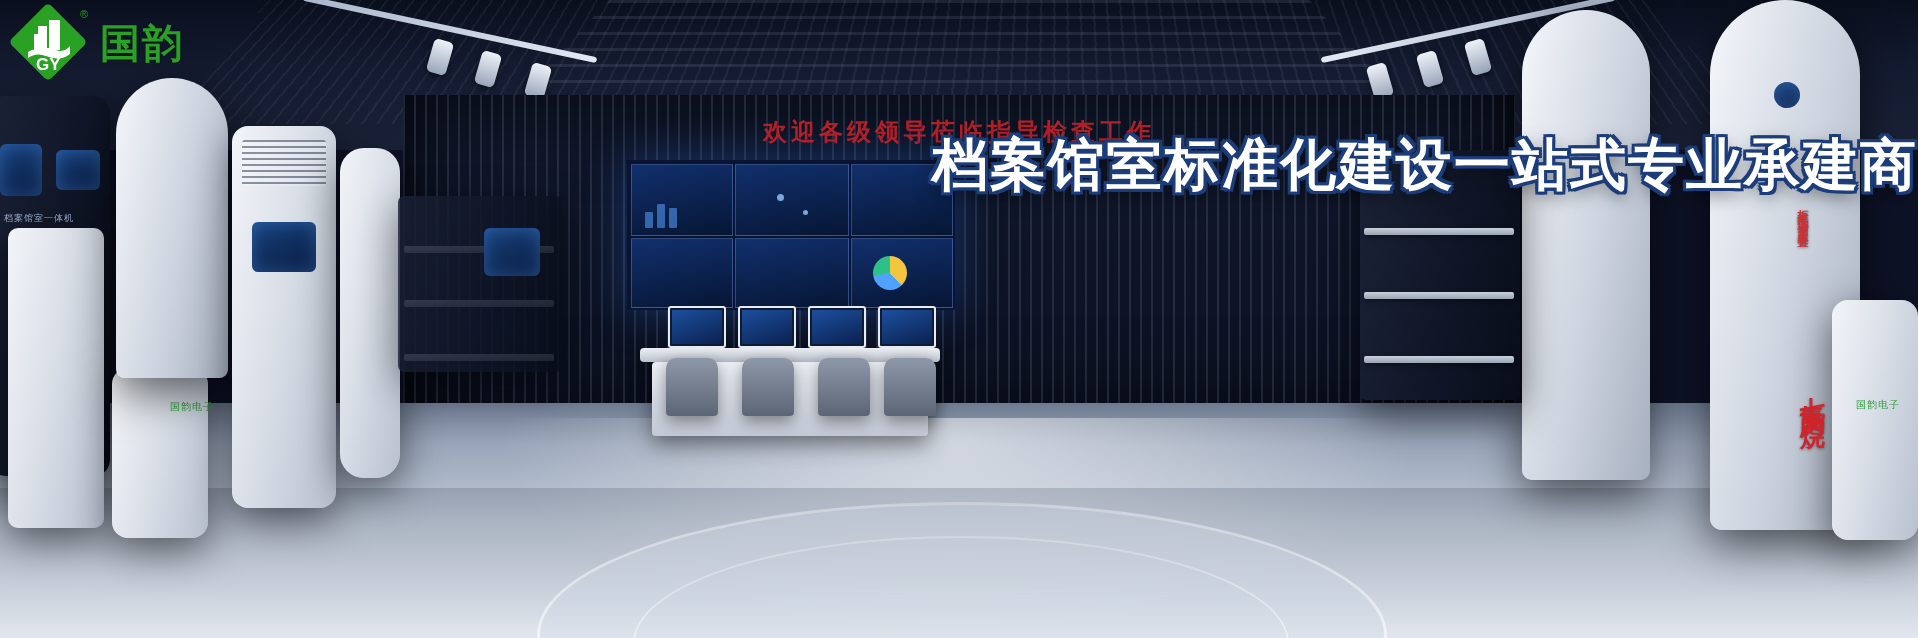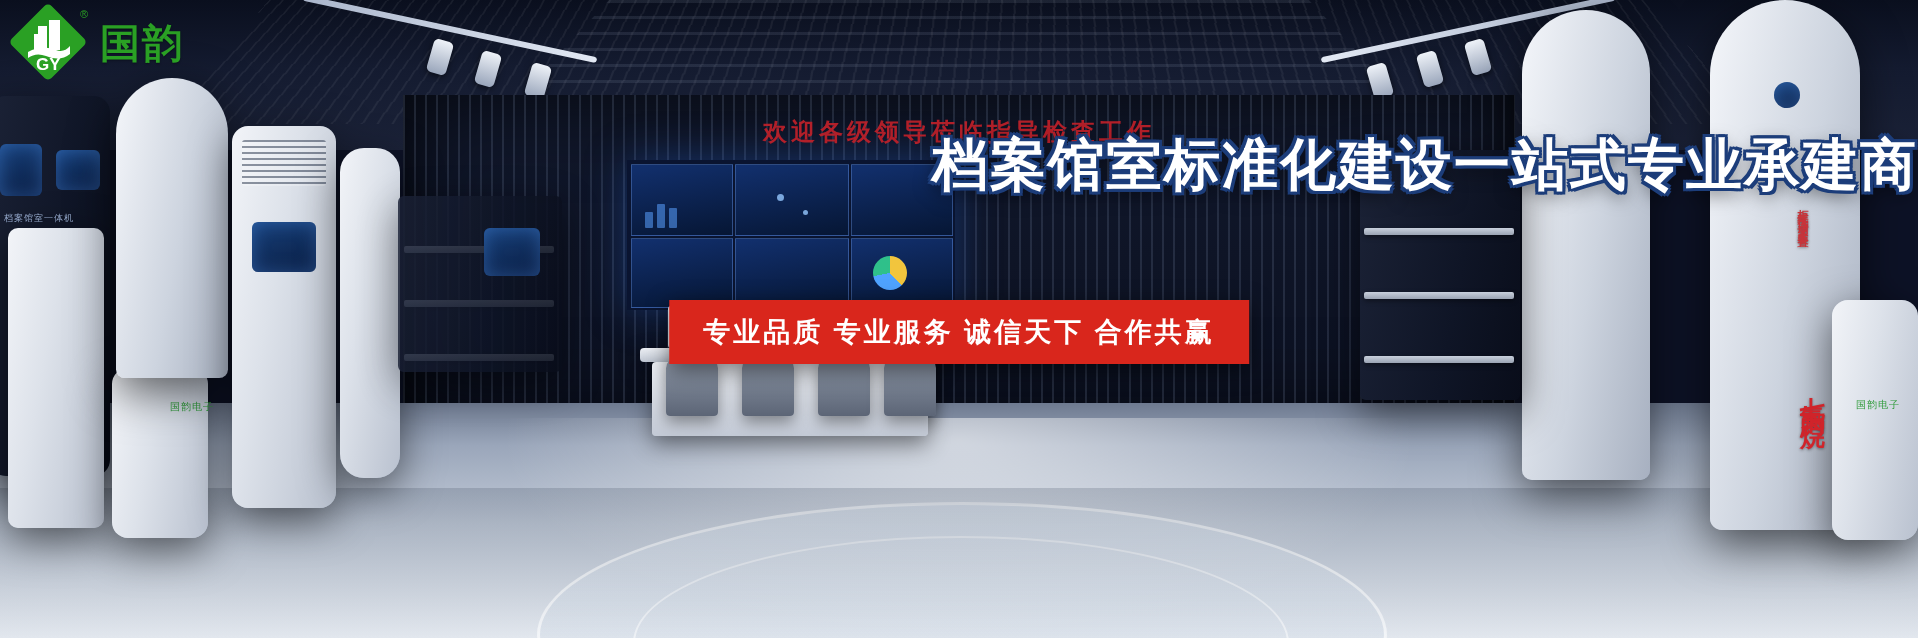"专业品质 专业服务 诚信天下 合作共赢" div.cta { html: <div>专业品质 专业服务 诚信天下 合作共赢</div> -> none }
